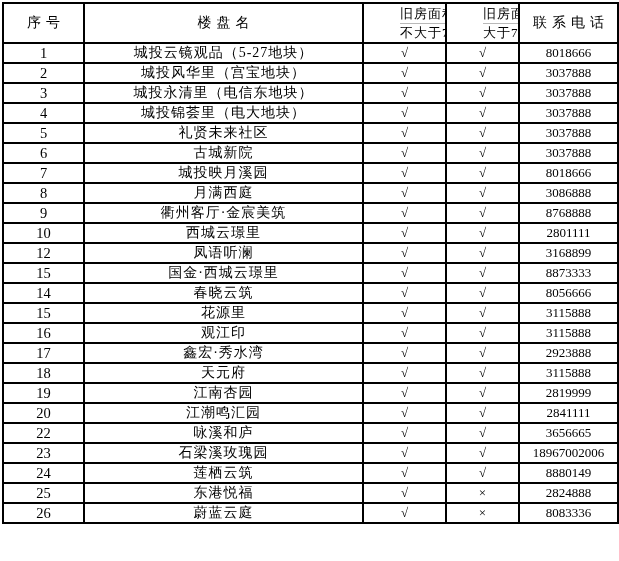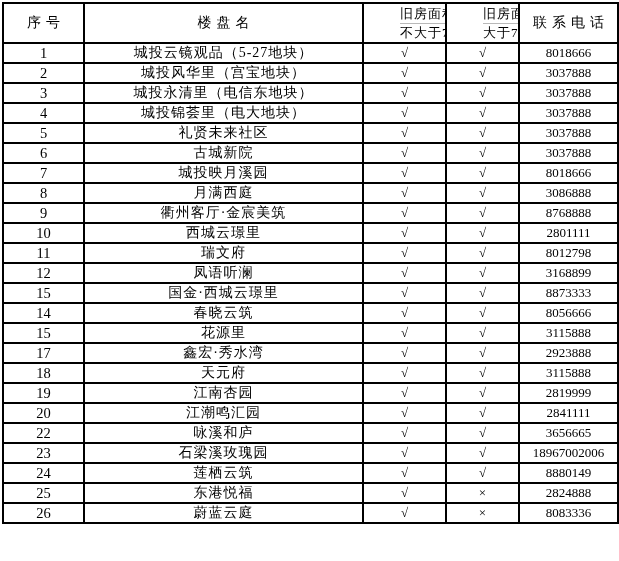"11" tr { html: <tr> <td>11</td> <td>瑞文府</td> <td>√</td> <td>√</td> <td>8012798</td> </tr> -> none }
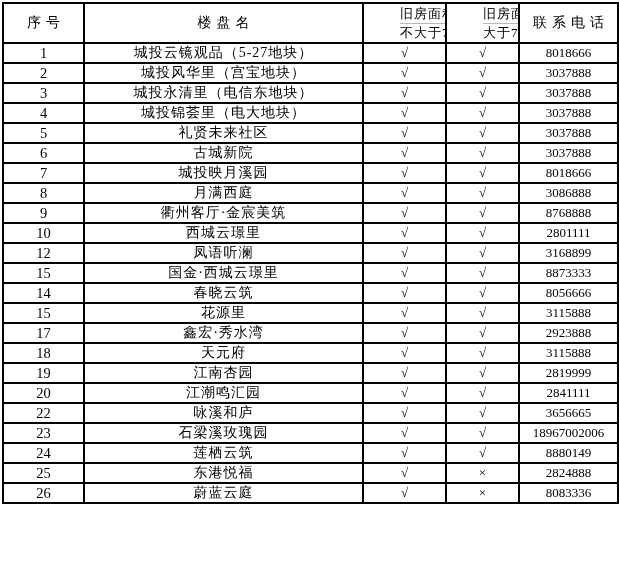"16" tr { html: none -> <tr> <td>16</td> <td>观江印</td> <td>√</td> <td>√</td> <td>3115888</td> </tr> }
